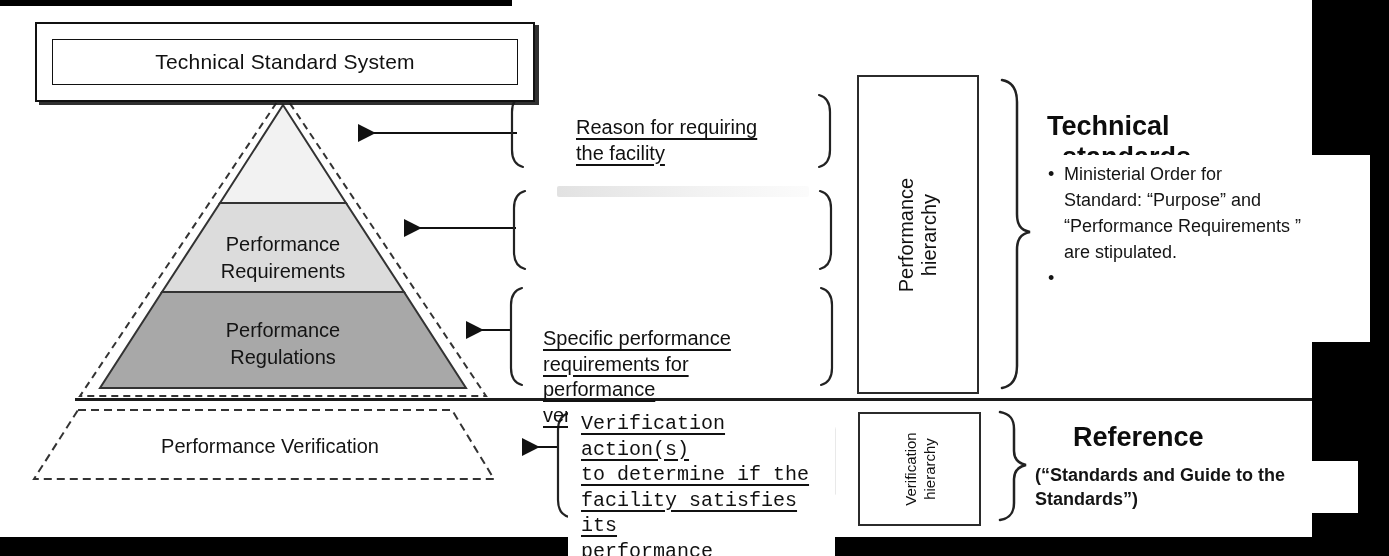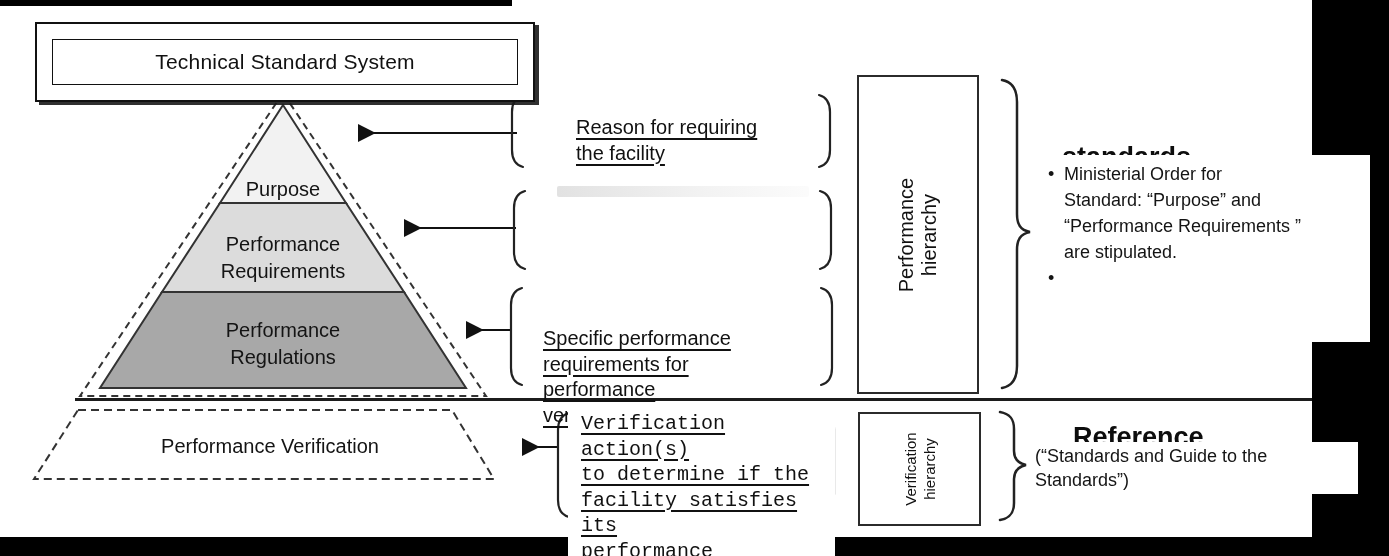"Technical" div.abs { html: none -> <div>Technical</div> }
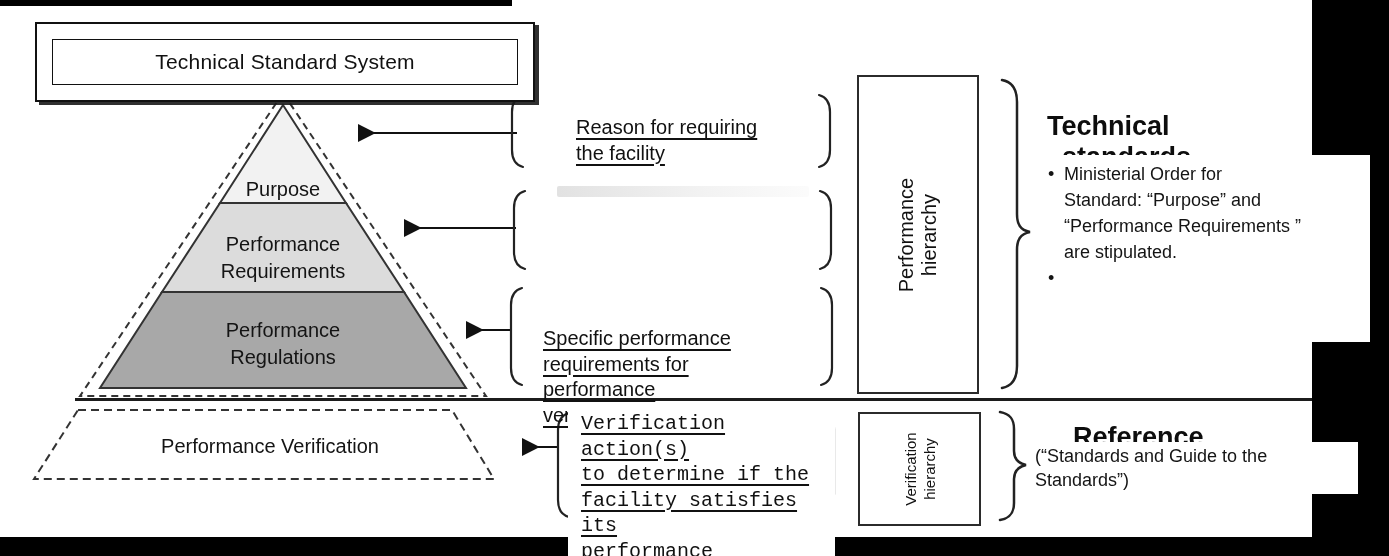"Purpose" div.abs { html: <div>Purpose</div> -> none }
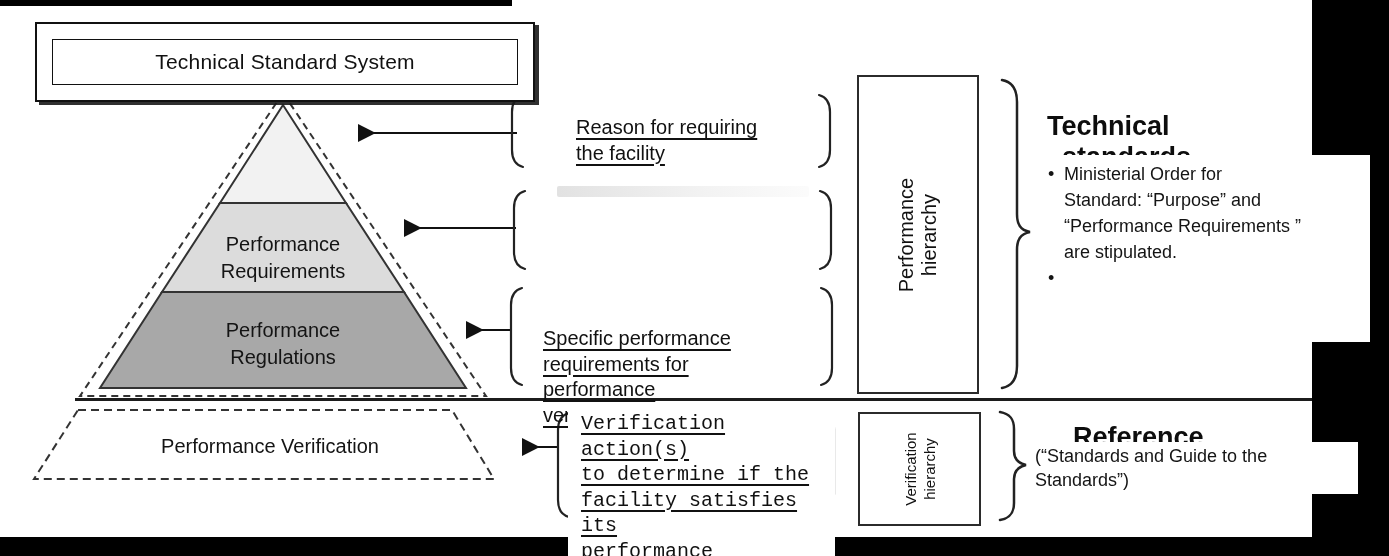"(“Standards and Guide to the" div.abs { font-weight: none -> bold; top: 442px -> 461px }
